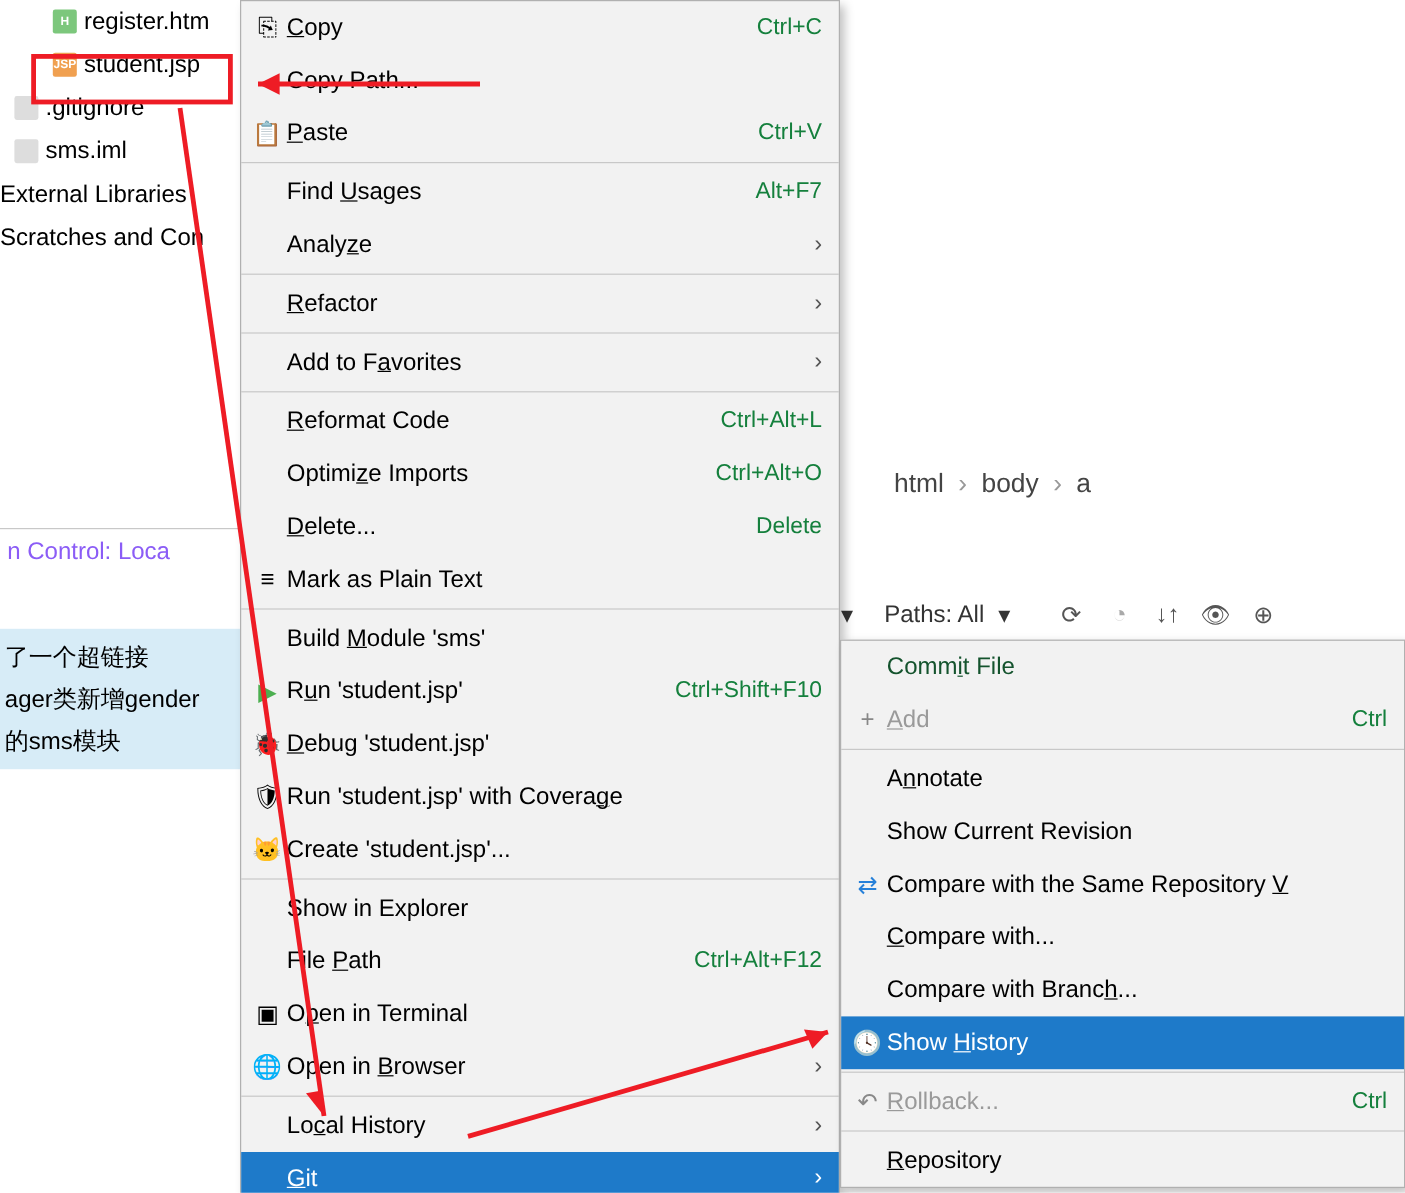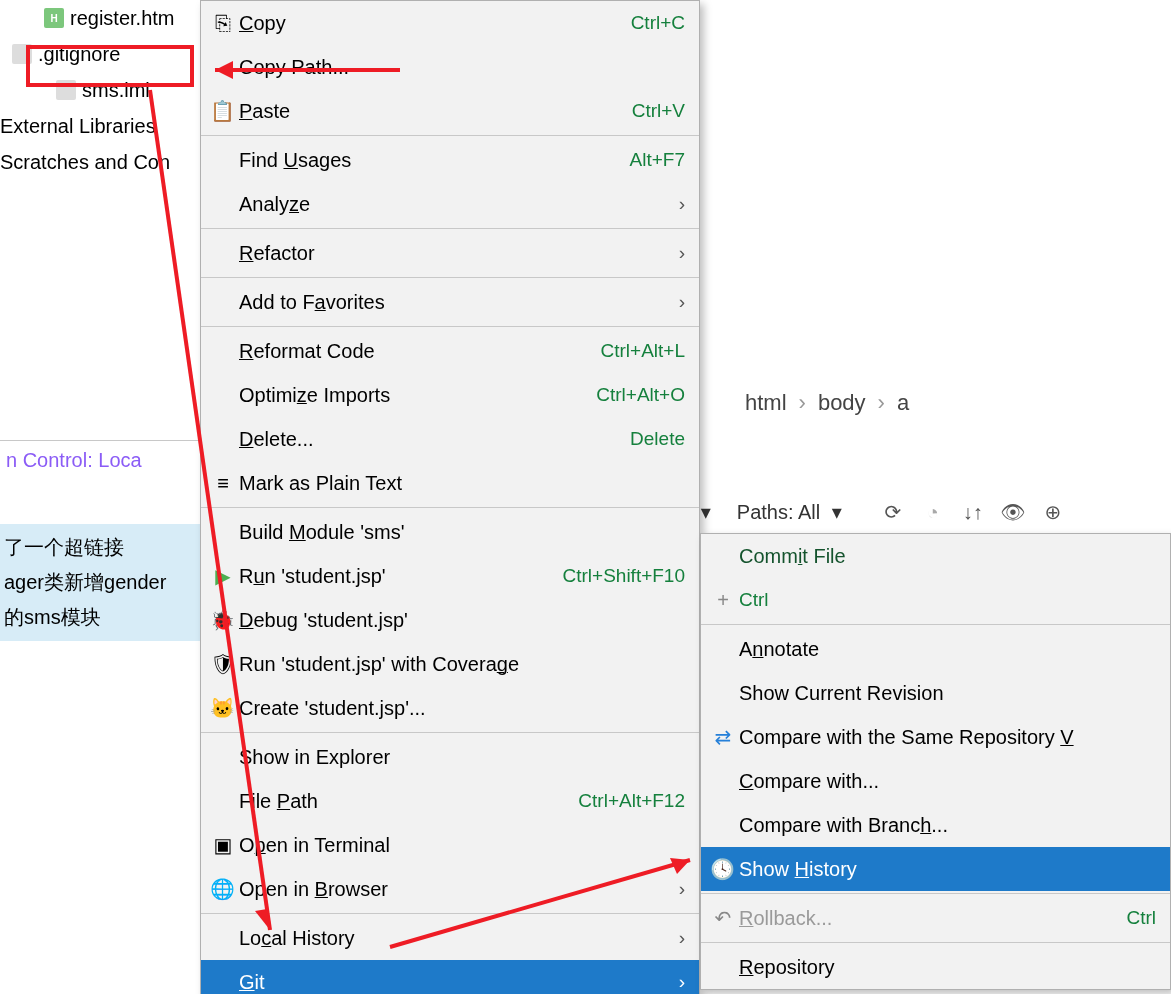"JSP" div.tree-item { html: none -> <div> <span>JSP</span> <span>student.jsp</span> </div> }
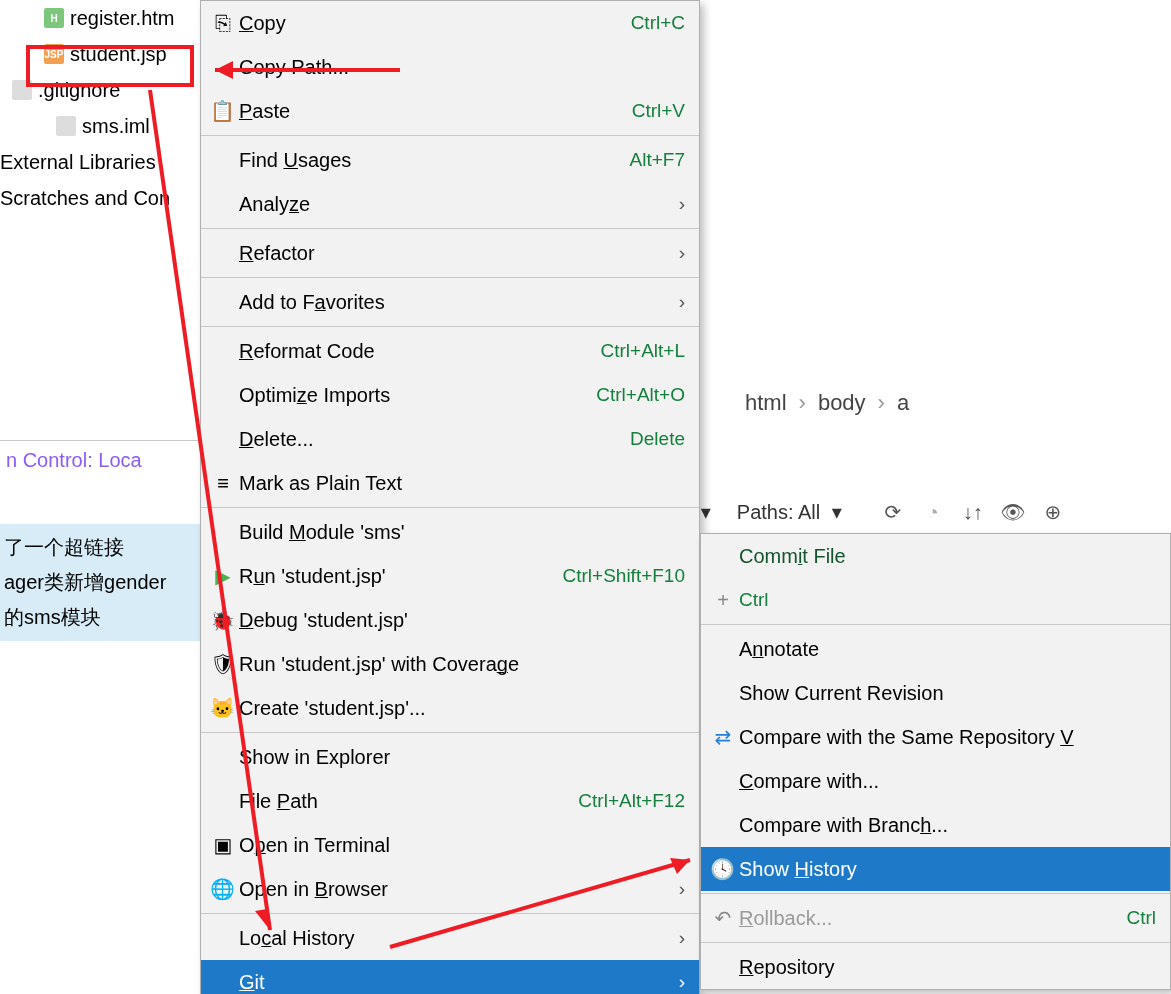"sms.iml" div.tree-item { margin-left: 44px -> none }
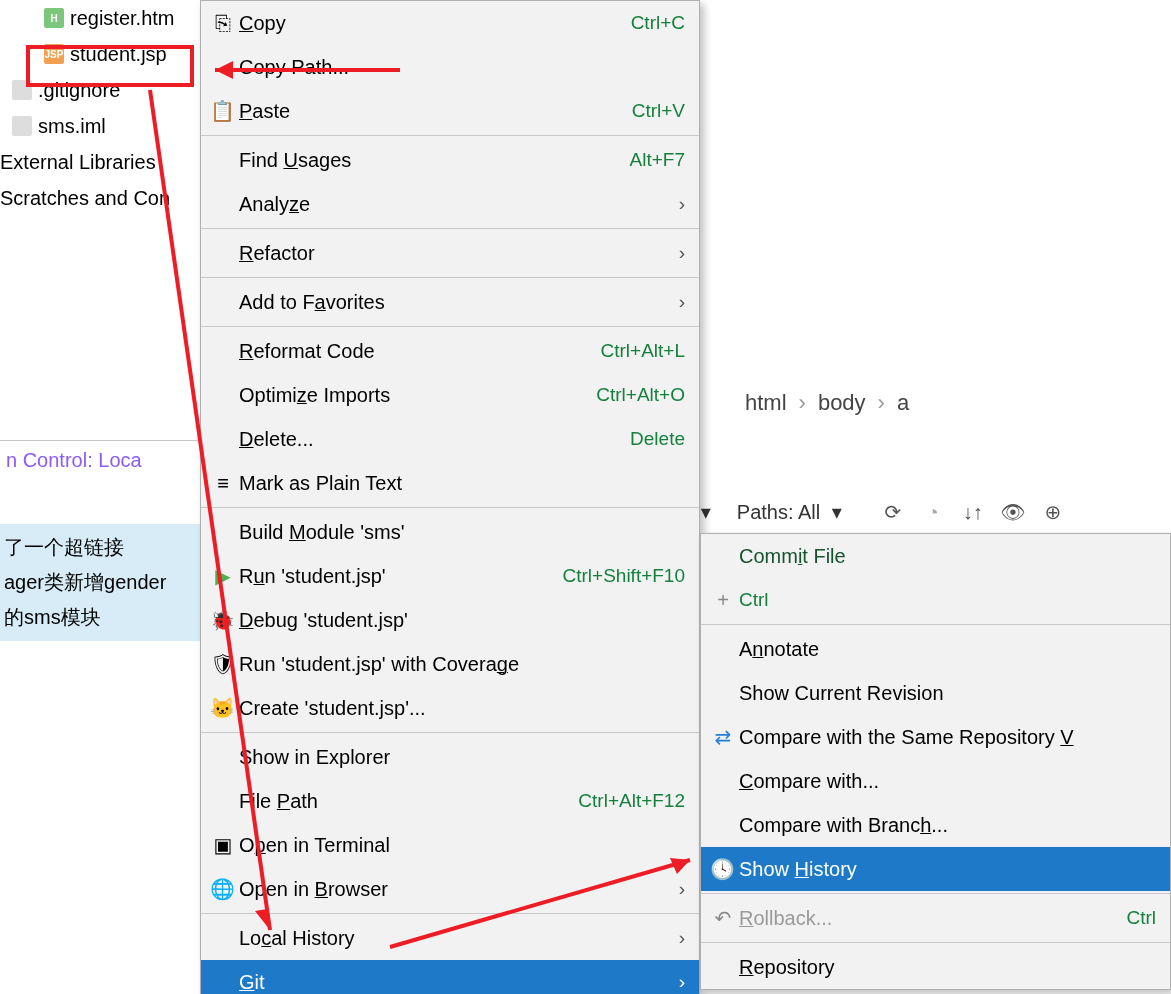"Add" span.menu-label { html: none -> <span><span>A</span>dd</span> }
